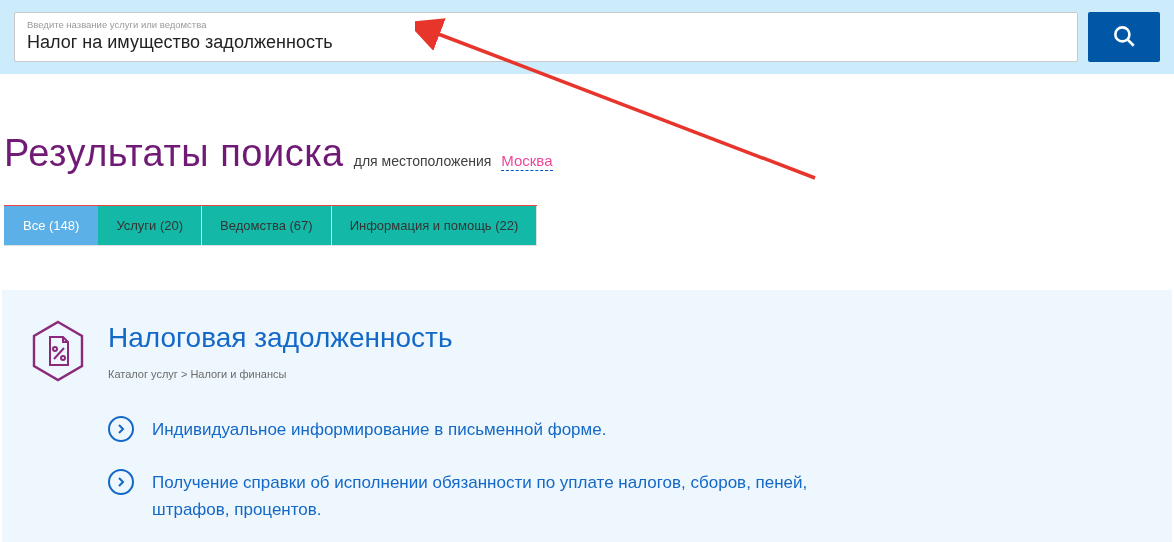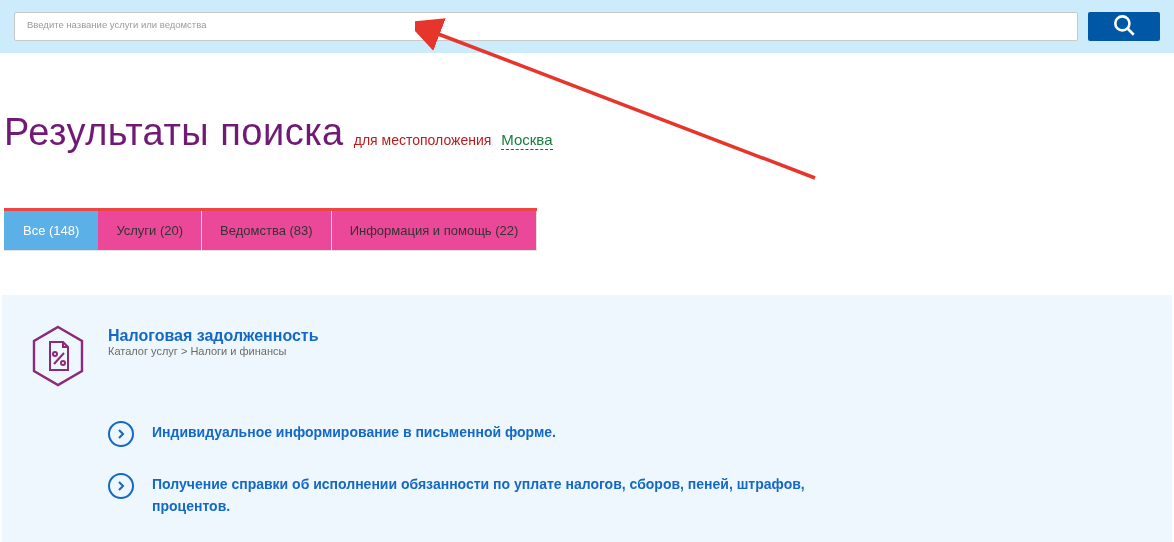"Налог на имущество задолженность" input.search-input { html: none -> <input> }
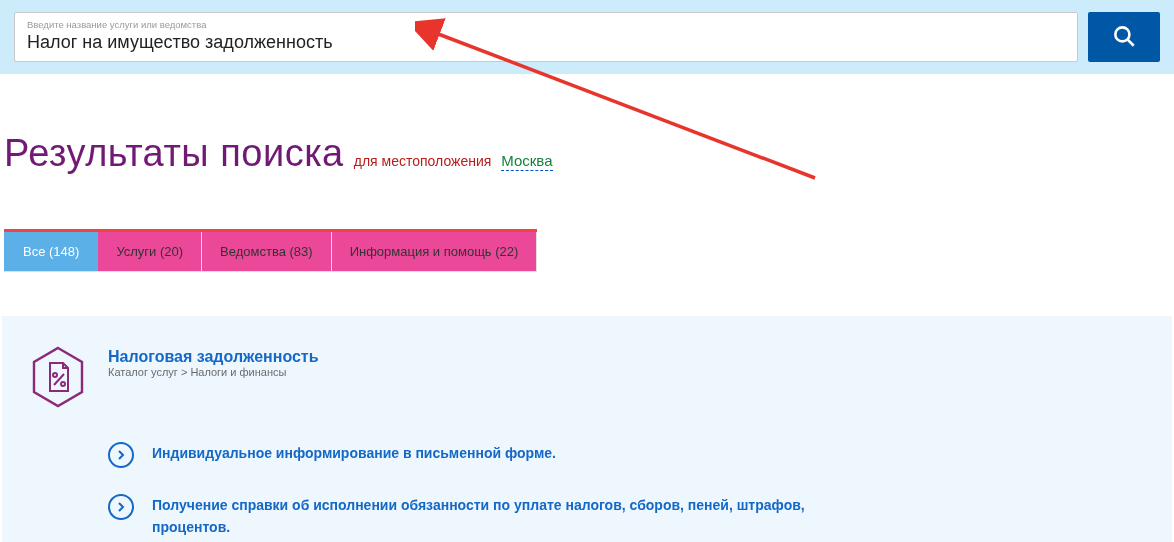"для местоположения" .loc-prefix { color: #b91c1c -> #404040 }
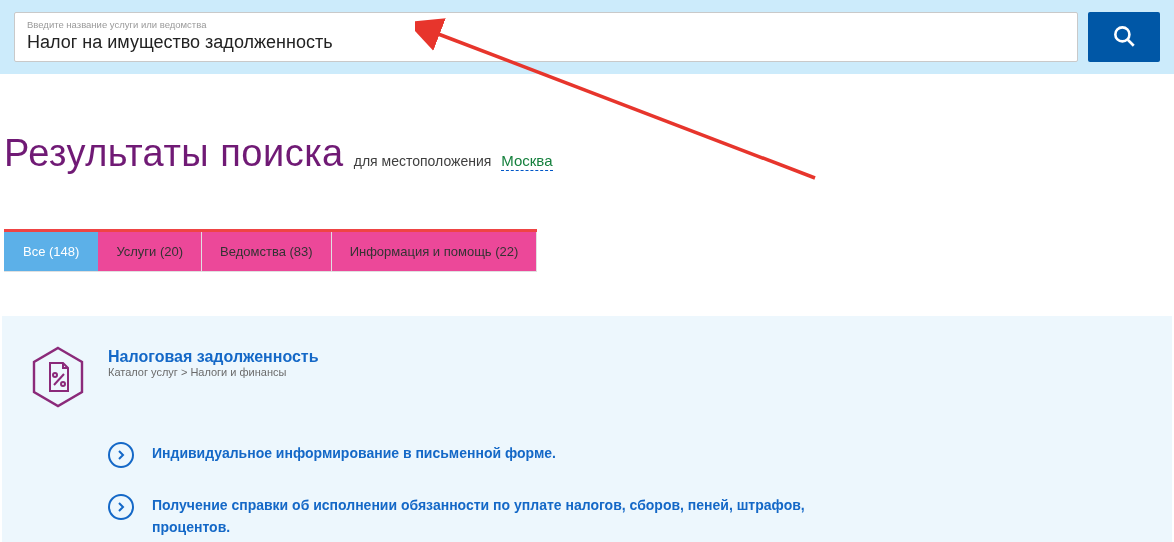"Москва" .loc-link { color: #15803d -> #ec4899 }
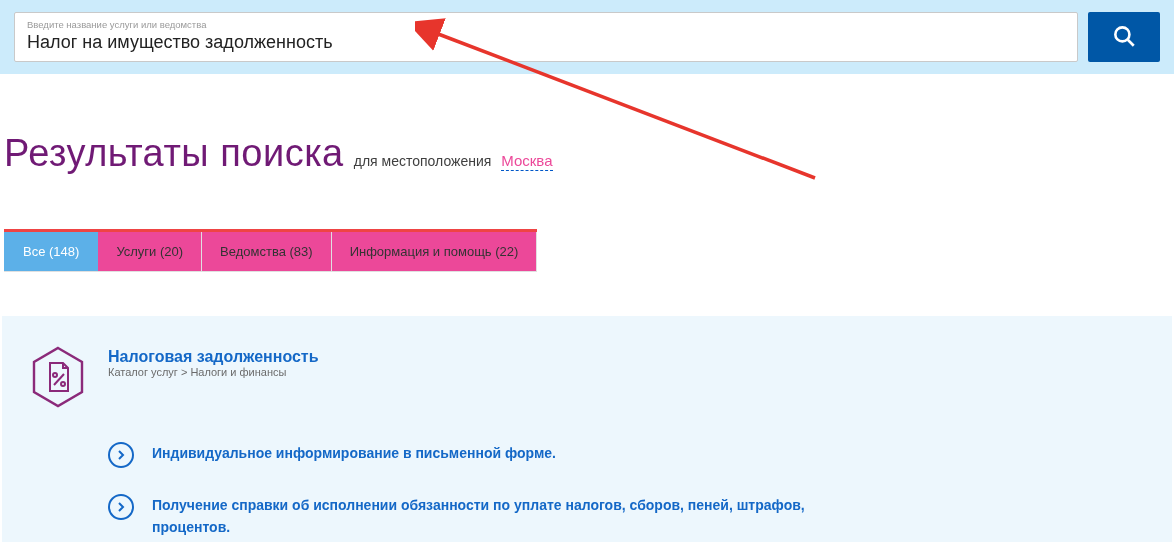"Все (148)" .tabs { border-top: 3px solid #ef4444 -> 1px solid #ef4444; margin: 24px 0 0 4px -> 0 0 0 4px }
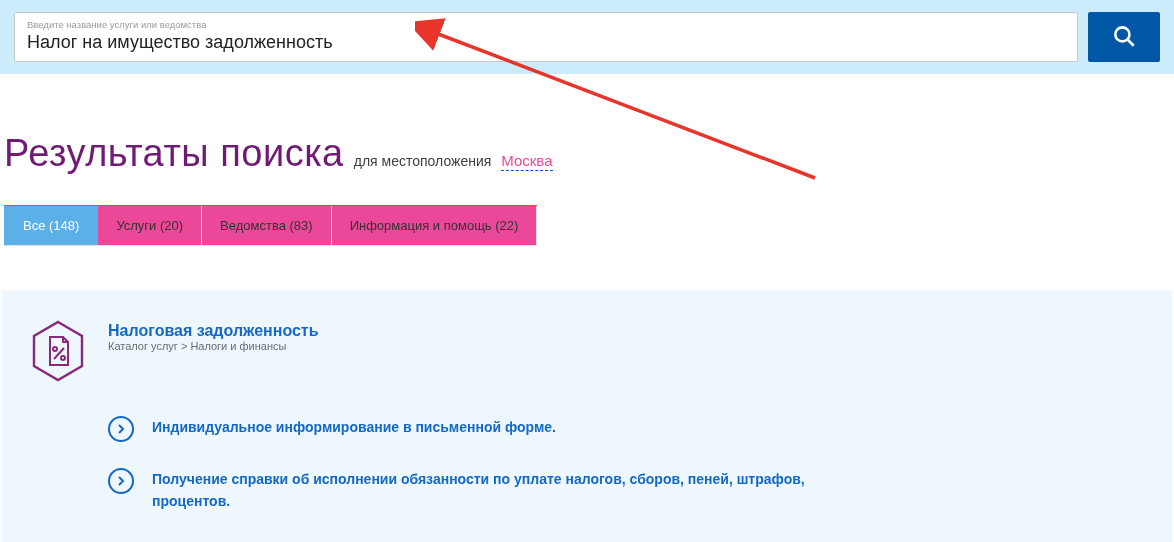"Услуги (20)" .tab { background: #ec4899 -> #14b8a6 }
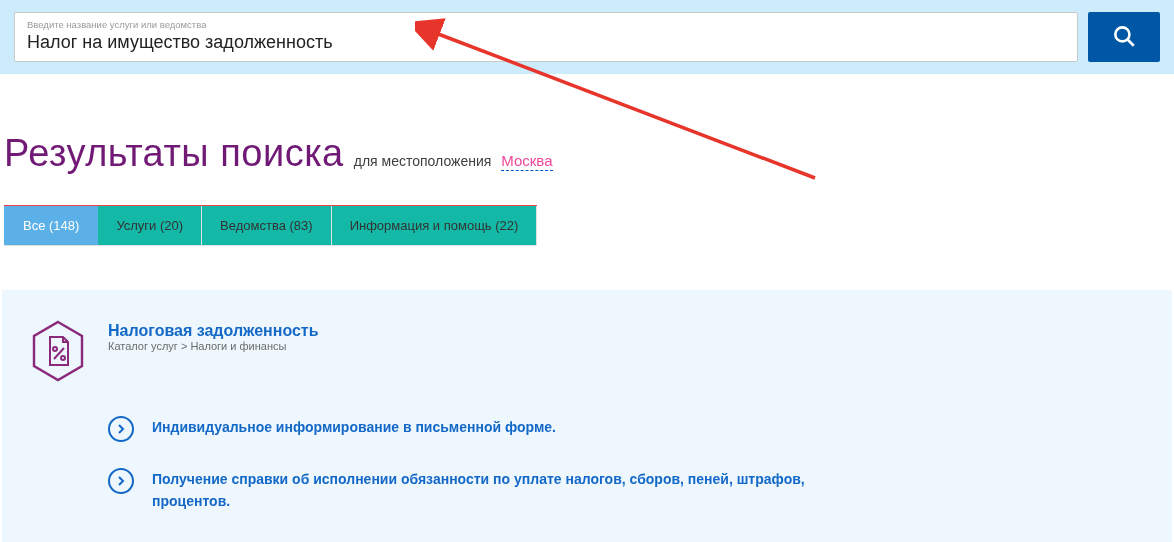"Ведомства (83)" div.tab { text: 83 -> 67 }
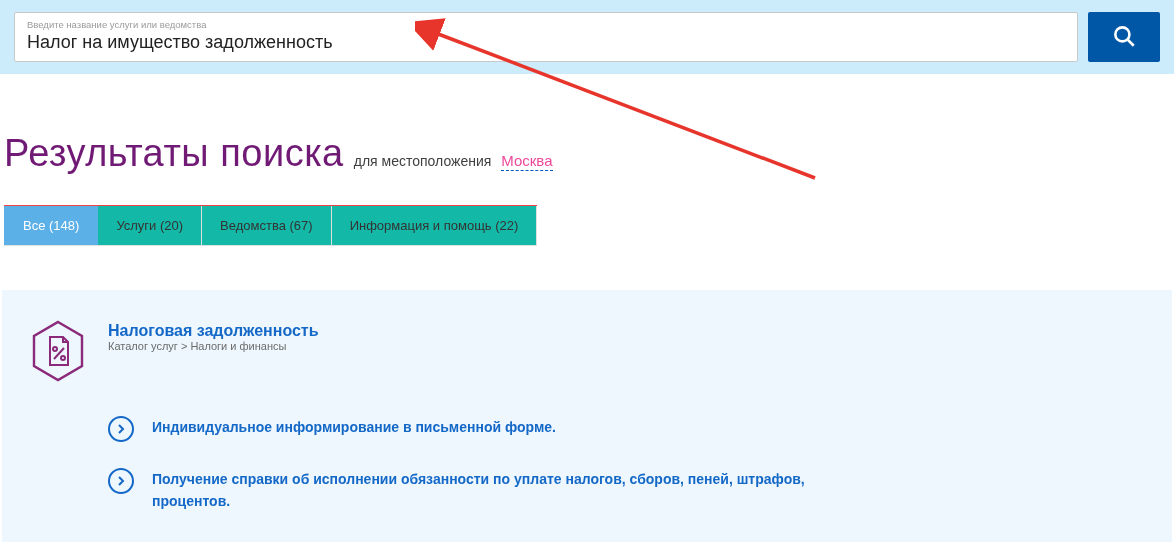"Налоговая задолженность" .result-title { font-size: 16px -> 28px; font-weight: 700 -> 400; margin-bottom: 0 -> 14px }
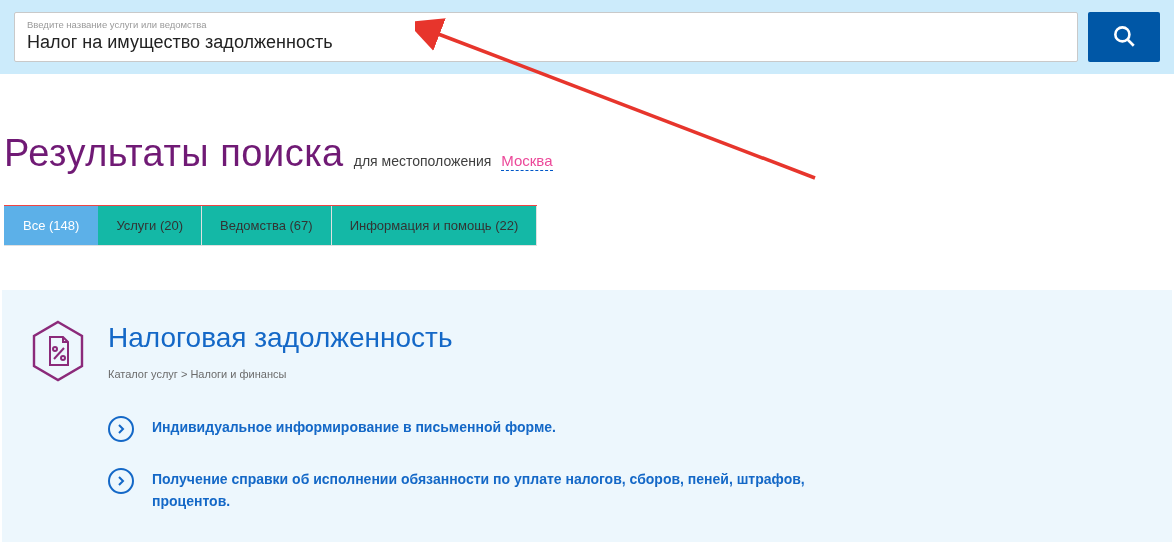"Индивидуальное информирование в" .result-link-text { font-size: 14px -> 17px; font-weight: bold -> none }
